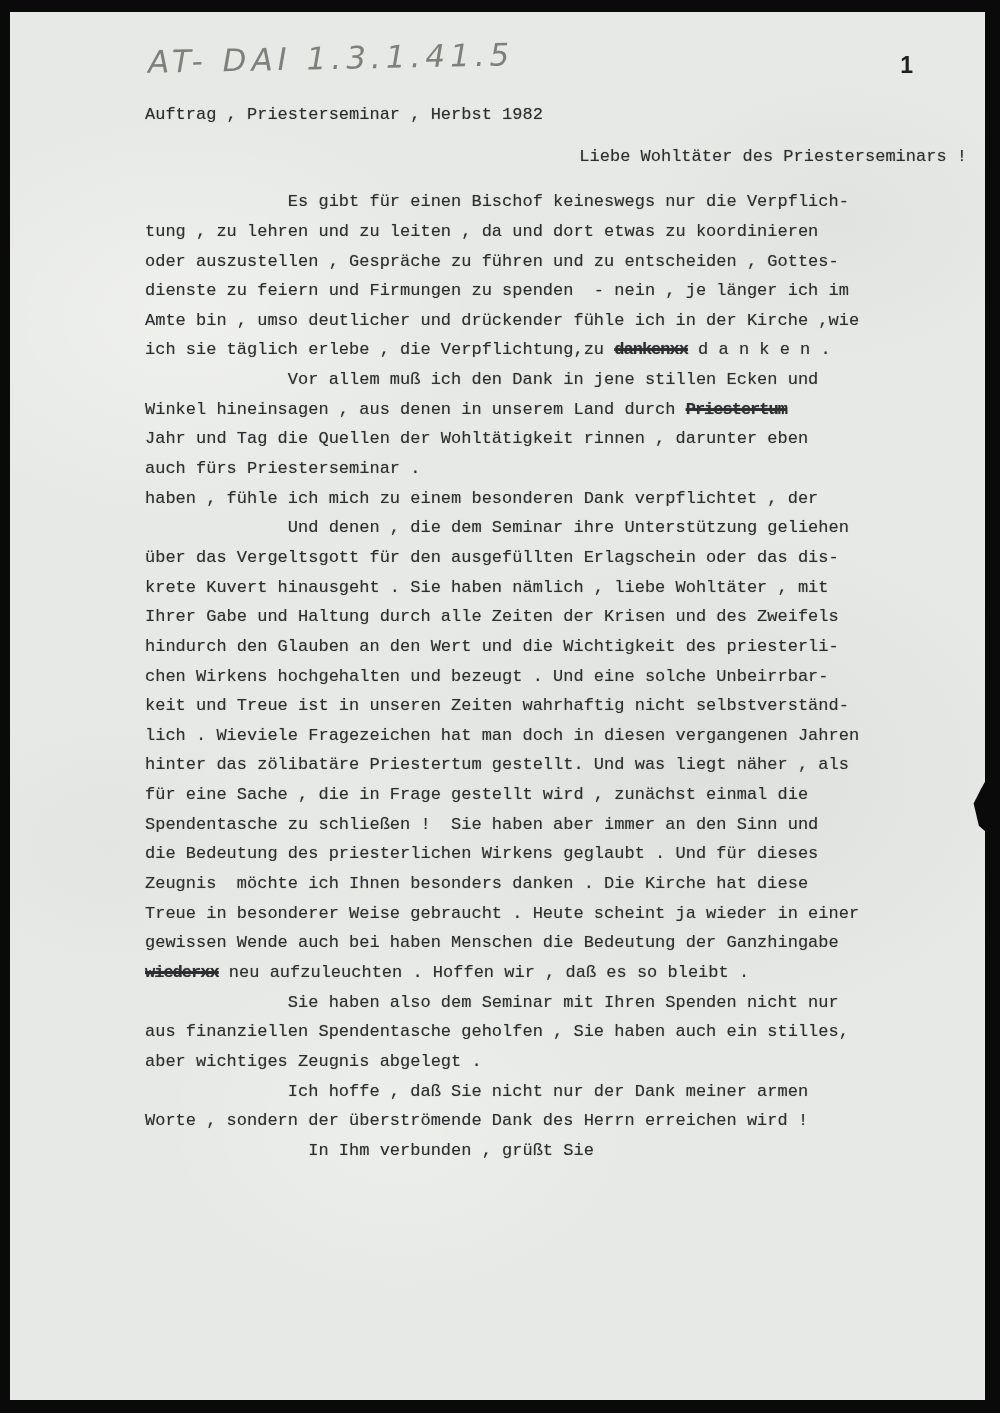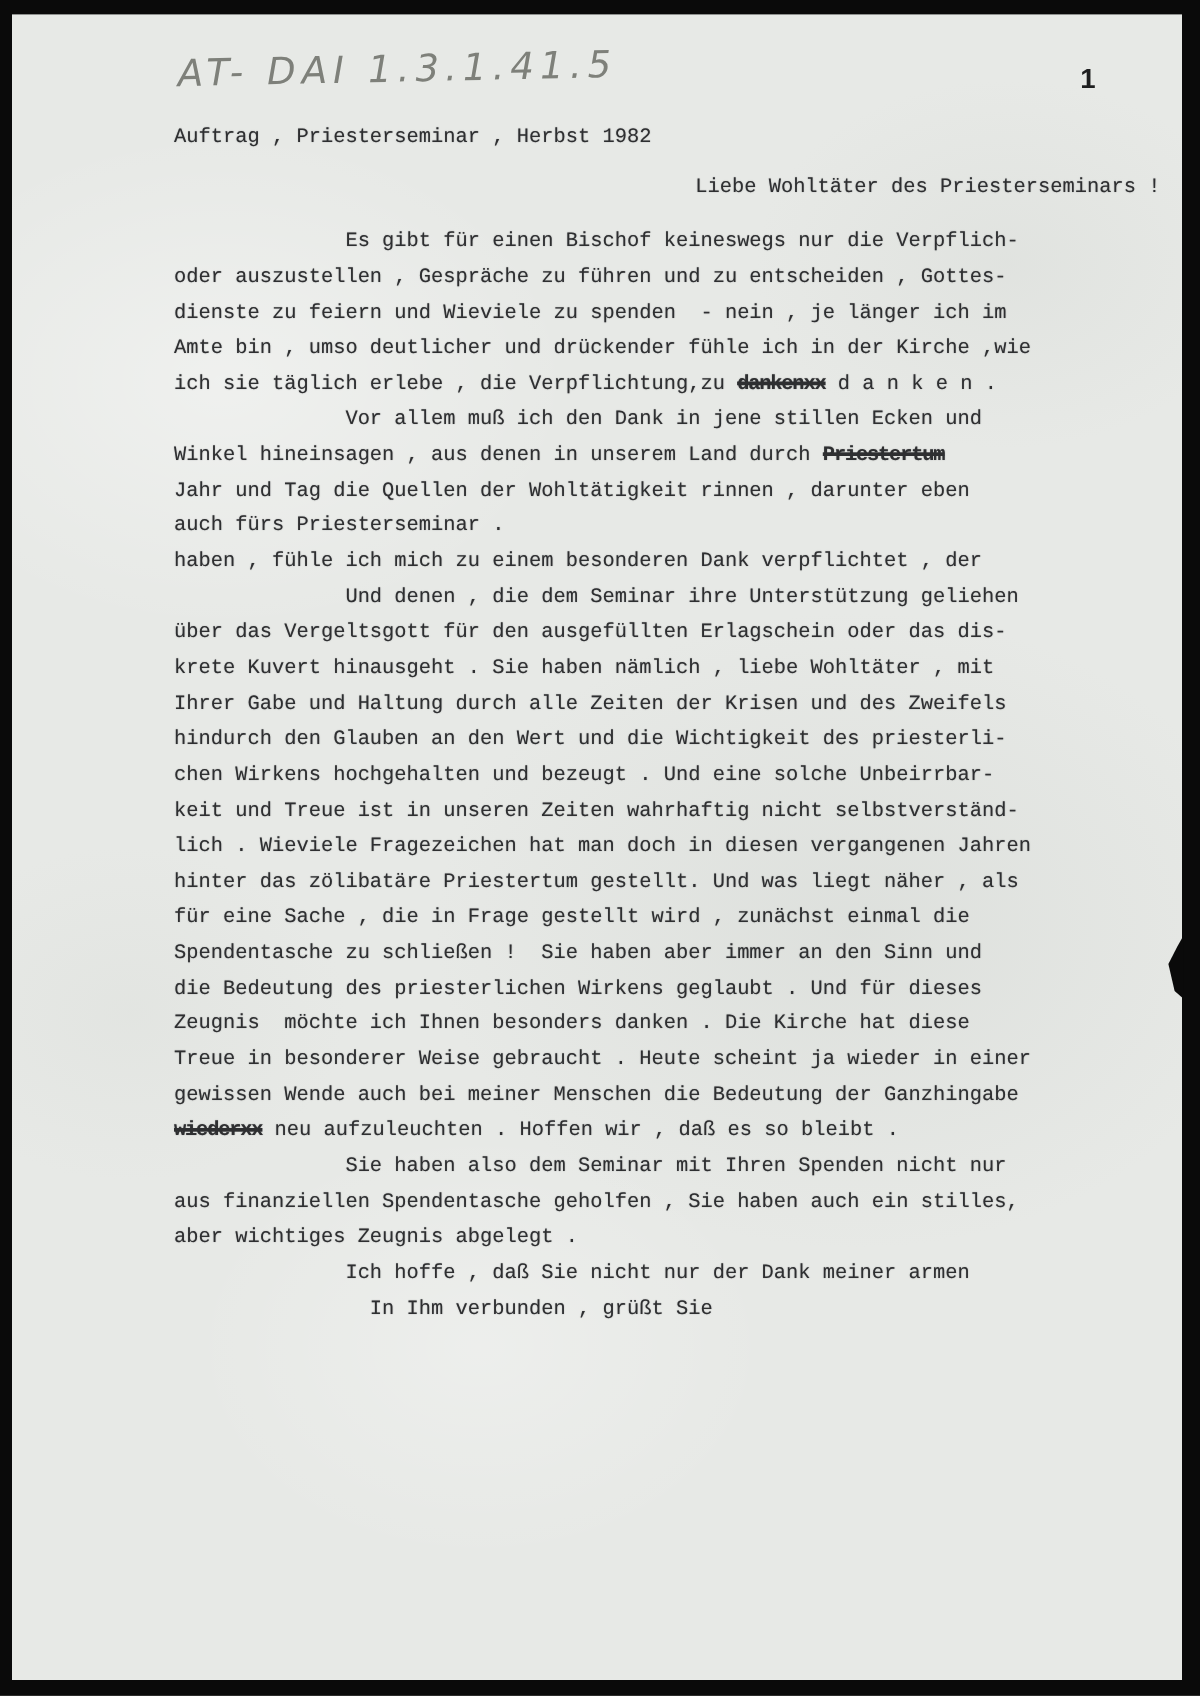"tung , zu lehren und" div.line { html: none -> <div><span>tung , zu lehren und zu leiten , da und dort etwas zu koordinieren</span></div> }
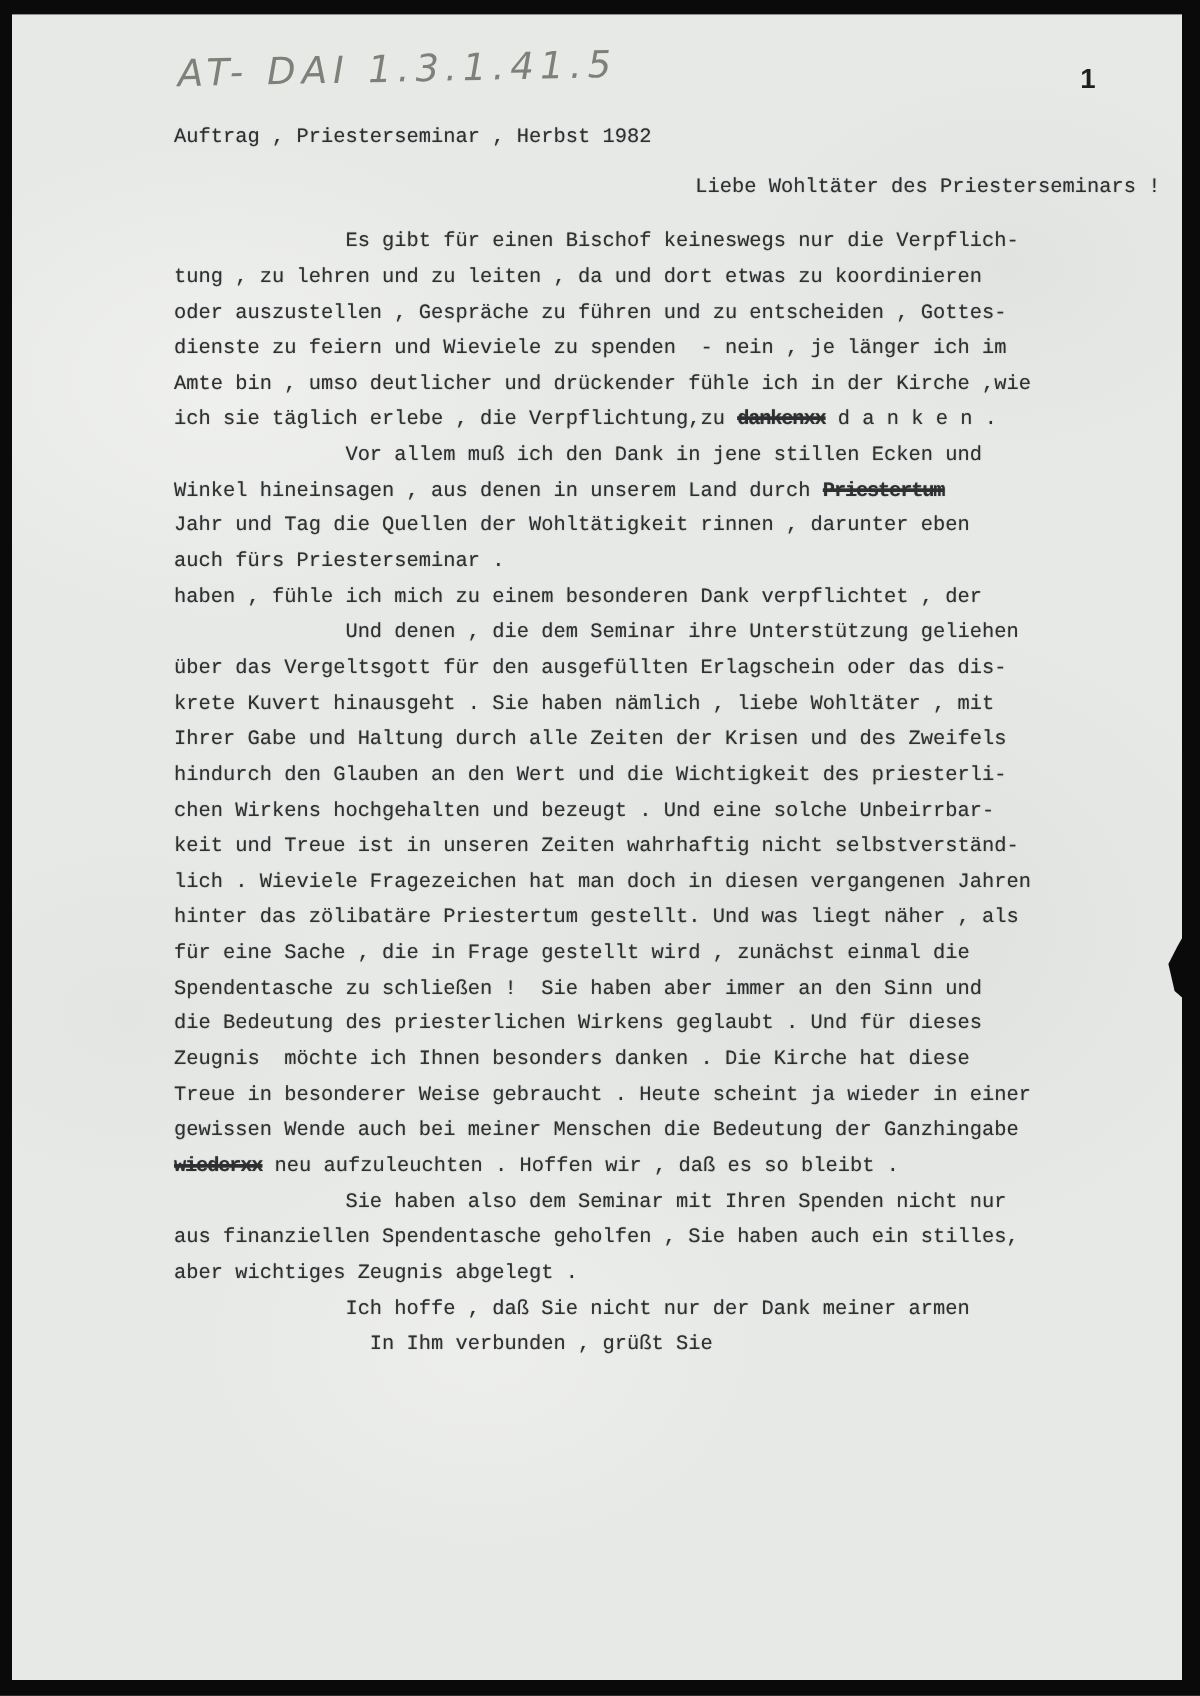"dienste zu feiern und Wieviele" span.seg { text: Wieviele -> Firmungen }
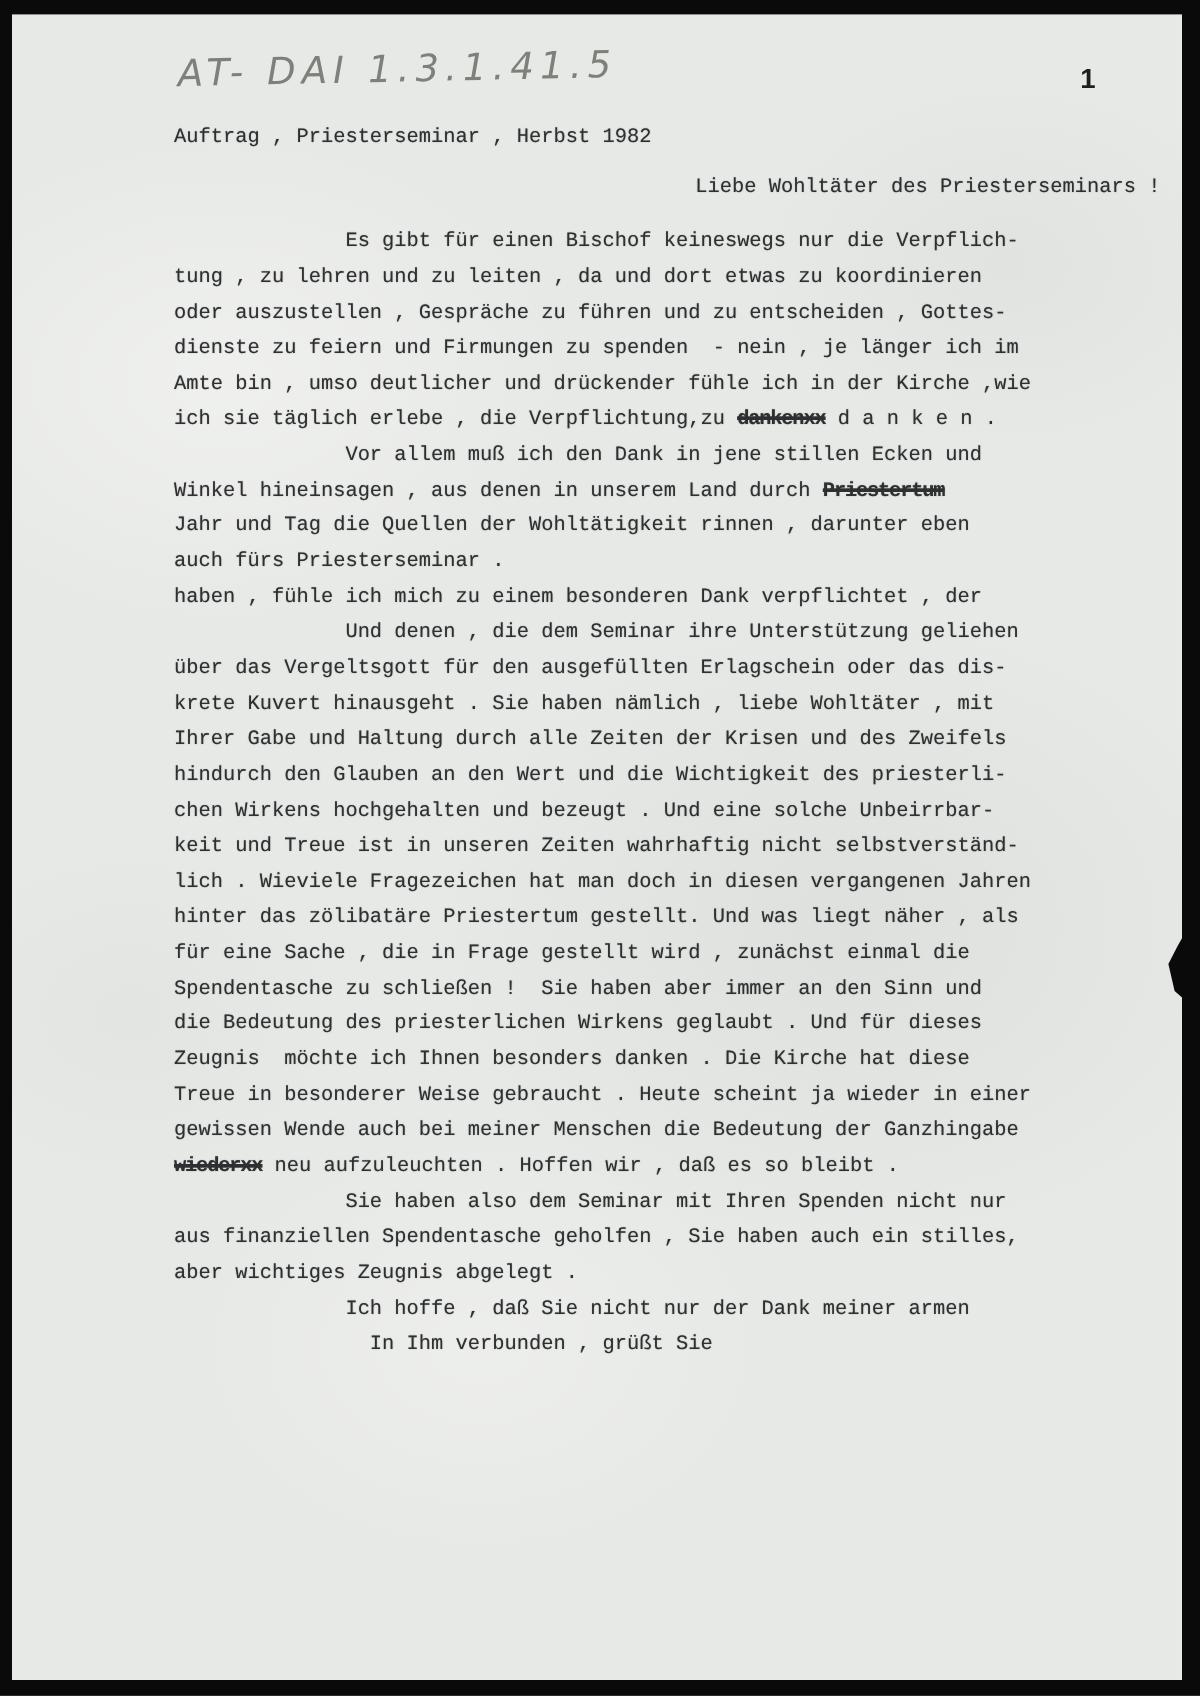"gewissen Wende auch bei meiner" span.seg { text: meiner -> haben }
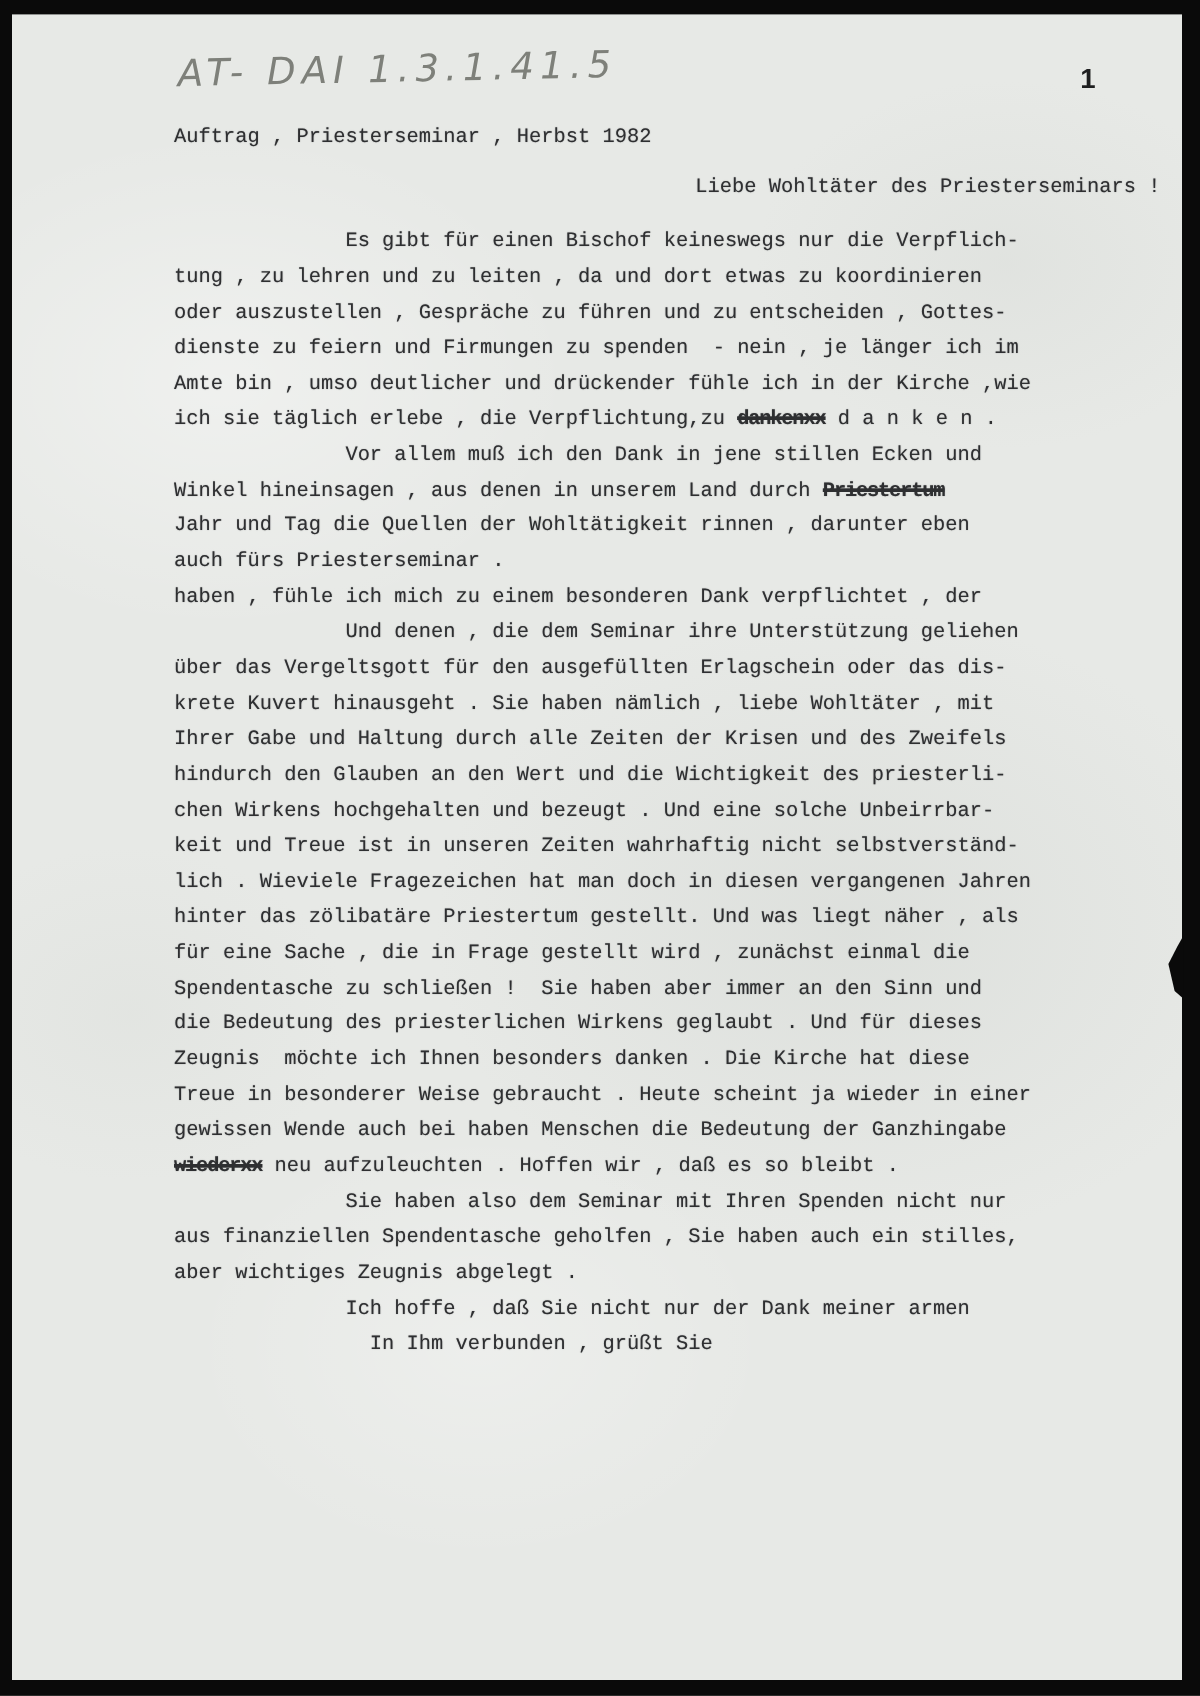"Worte , sondern der überströmende" div.line { html: none -> <div><span>Worte , sondern der überströmende Dank des Herrn erreichen wird !</span></div> }
